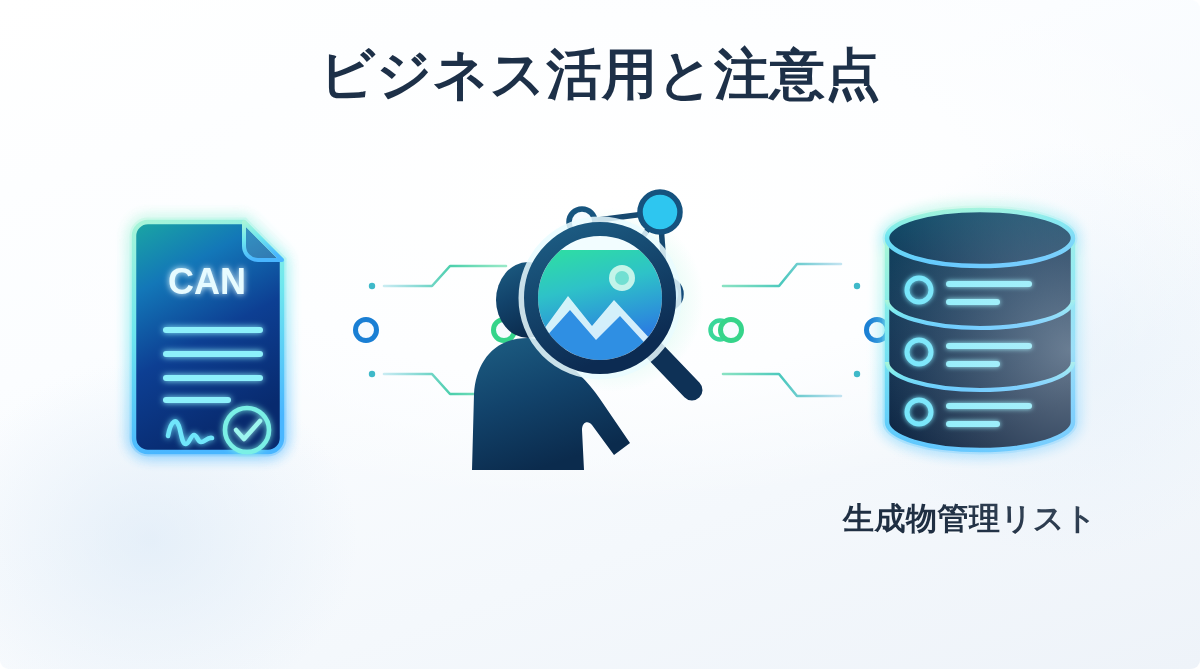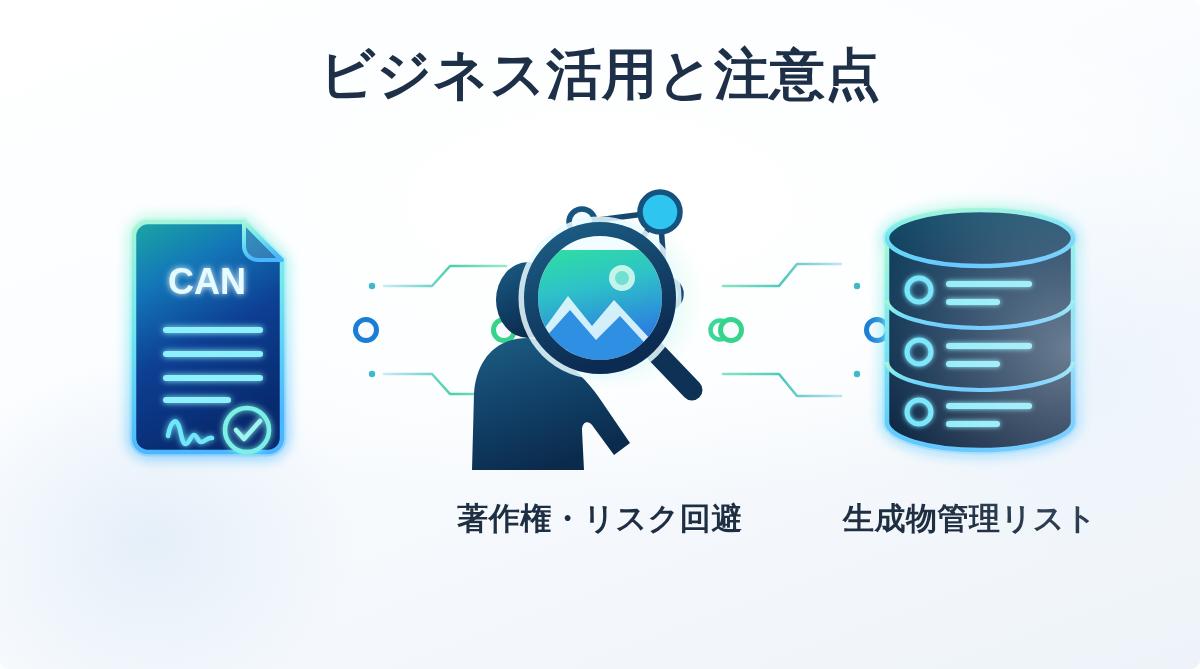"著作権・リスク回避" div.label { html: <div>著作権・リスク回避</div> -> none }
